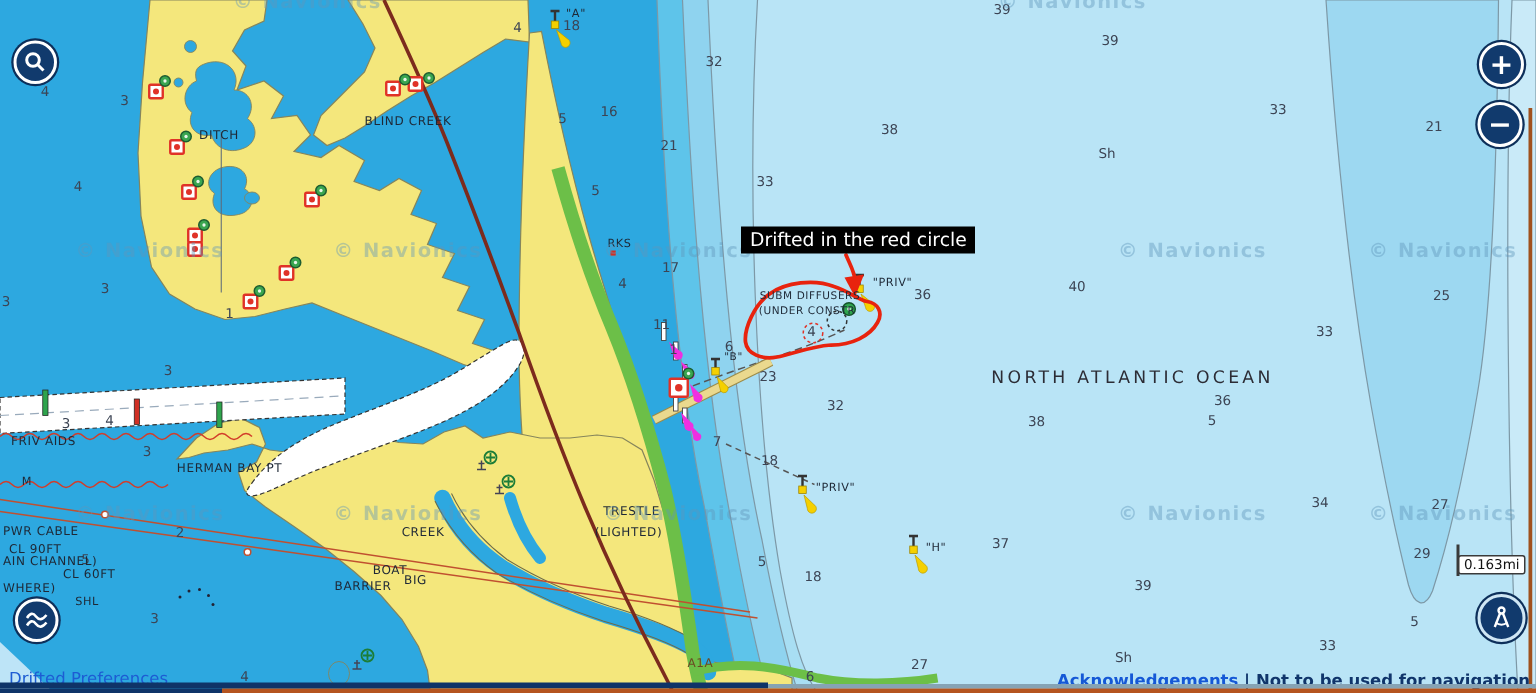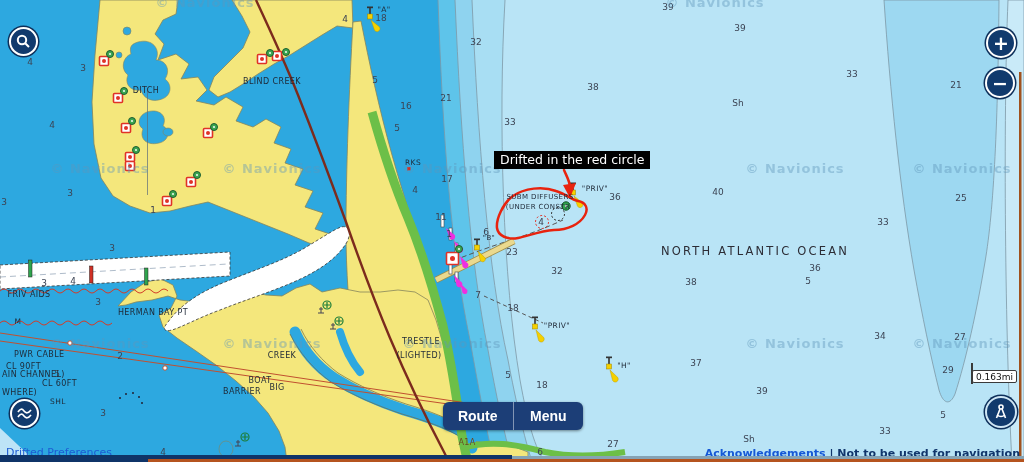"16" span.snd { top: 106px -> 75px }
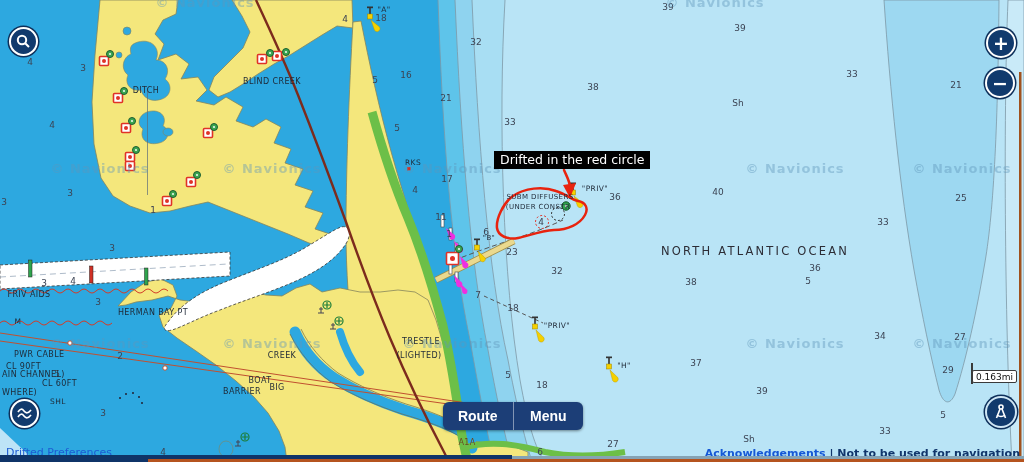"PWR CABLE" span.plc { left: 14px -> 2px }
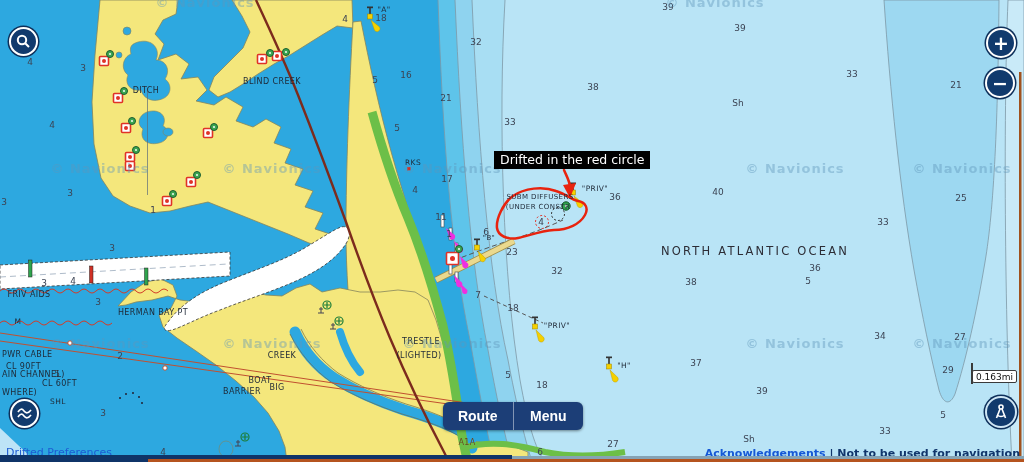"37" span.snd { left: 696px -> 667px }
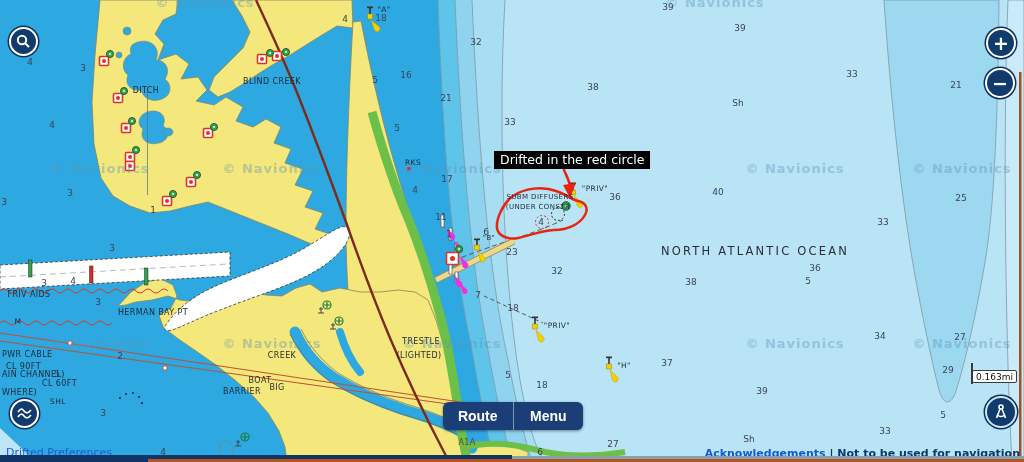"Route" div.pillbar { html: <div> <button>Route</button> <button>Menu</button> </div> -> none }
